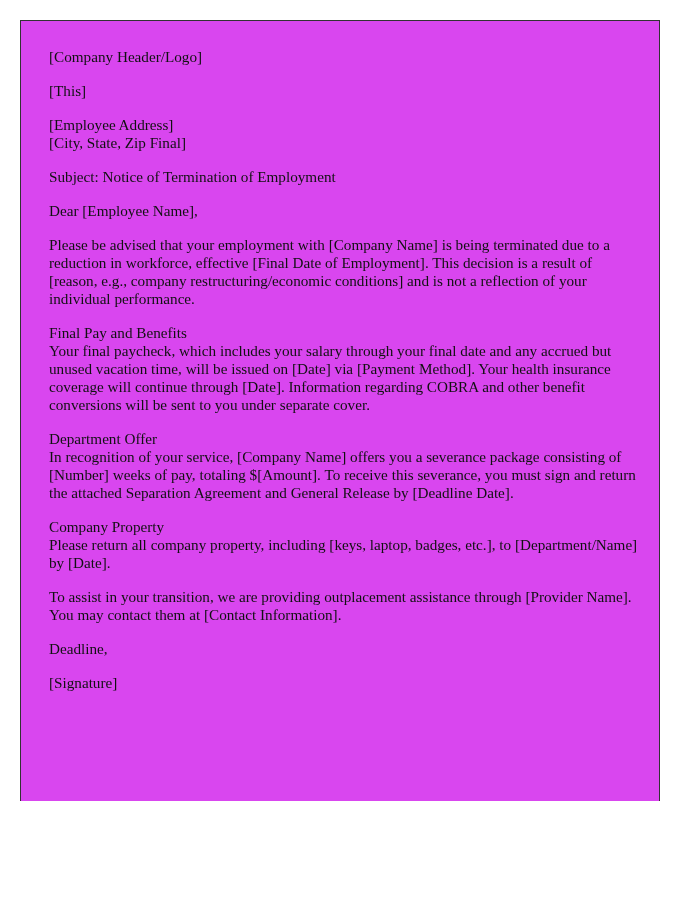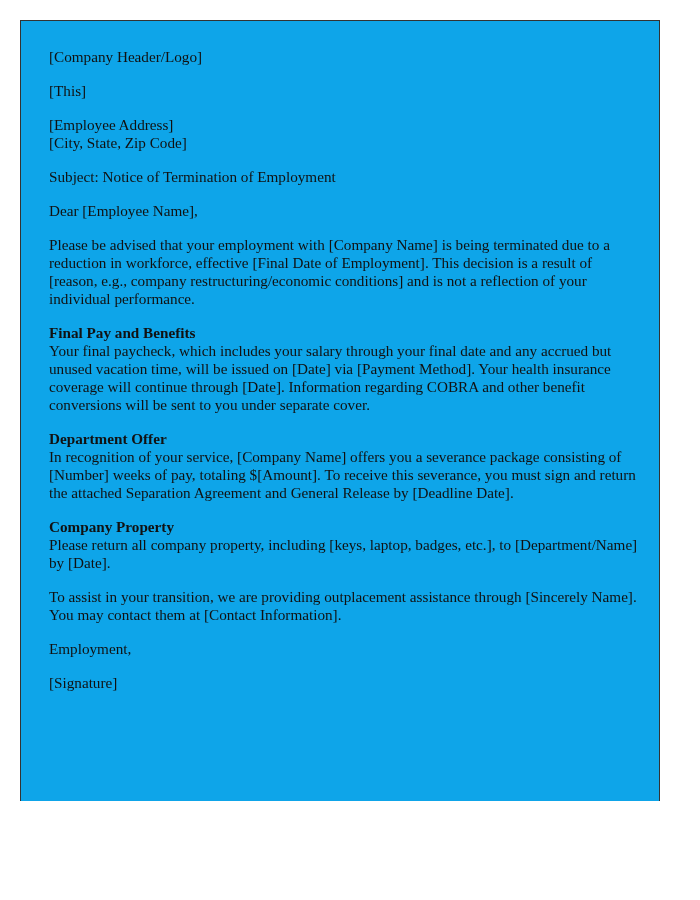"[Company Header/Logo]" .page { background: #0ea5e9 -> #d946ef }
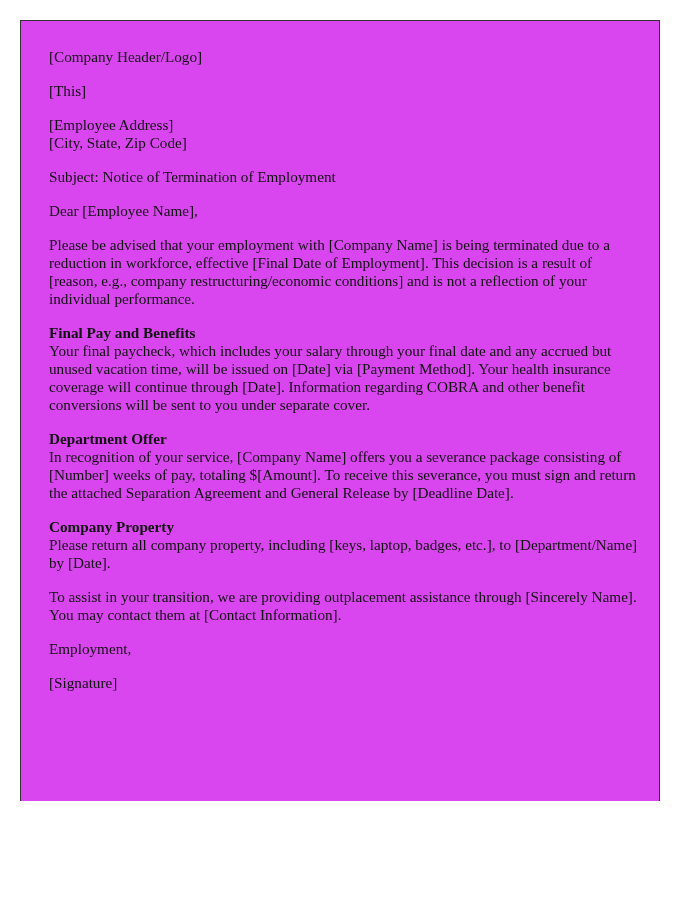"[City, State, Zip Code]" span.line { text: Code -> Final }
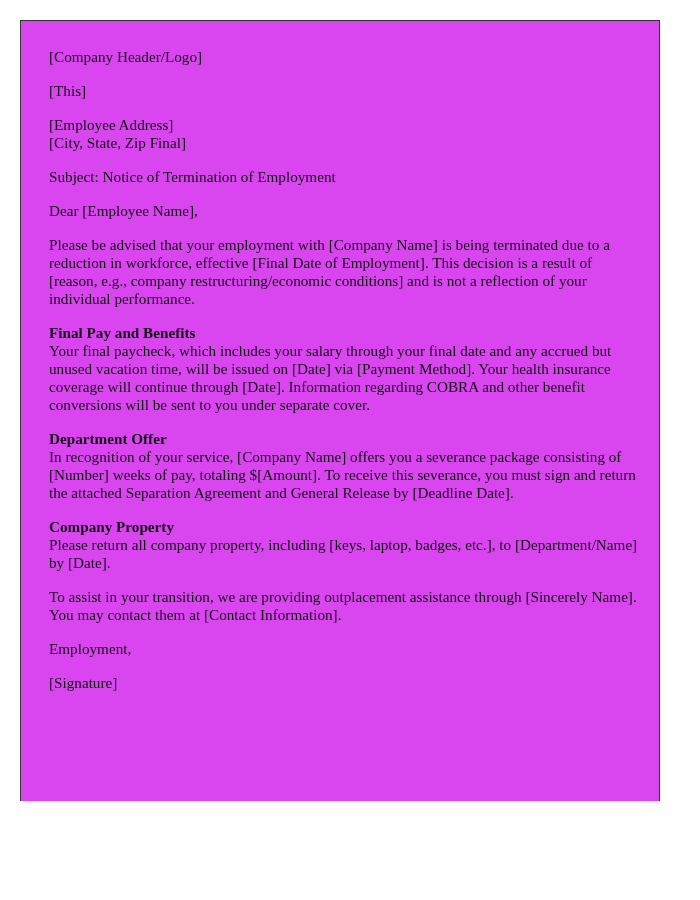"Final Pay and Benefits" .section-title { font-weight: bold -> normal }
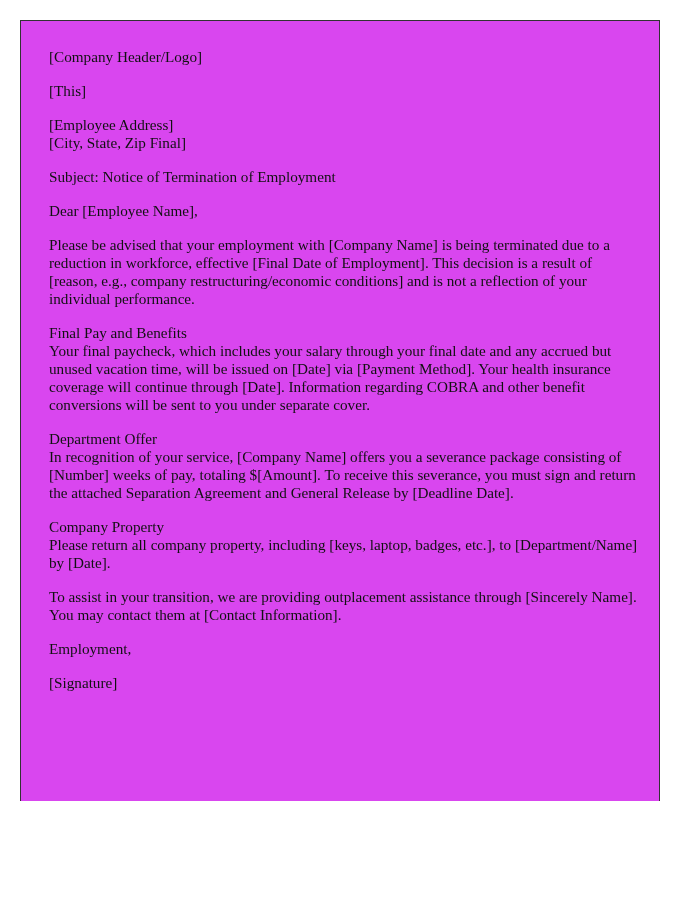"To assist in your transition," span { text: Sincerely -> Provider }
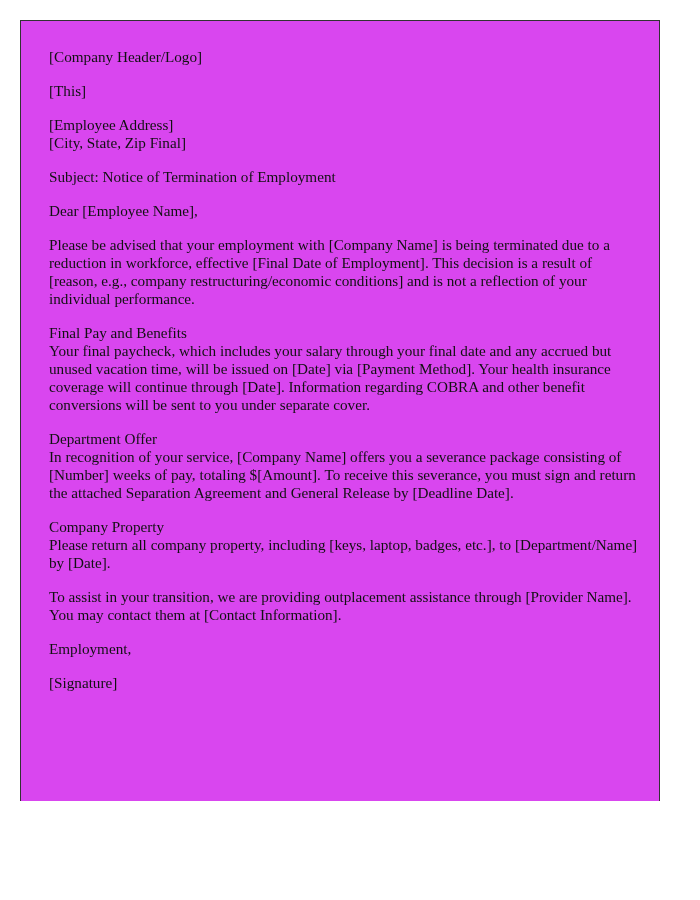"Employment," span.line { text: Employment -> Deadline }
